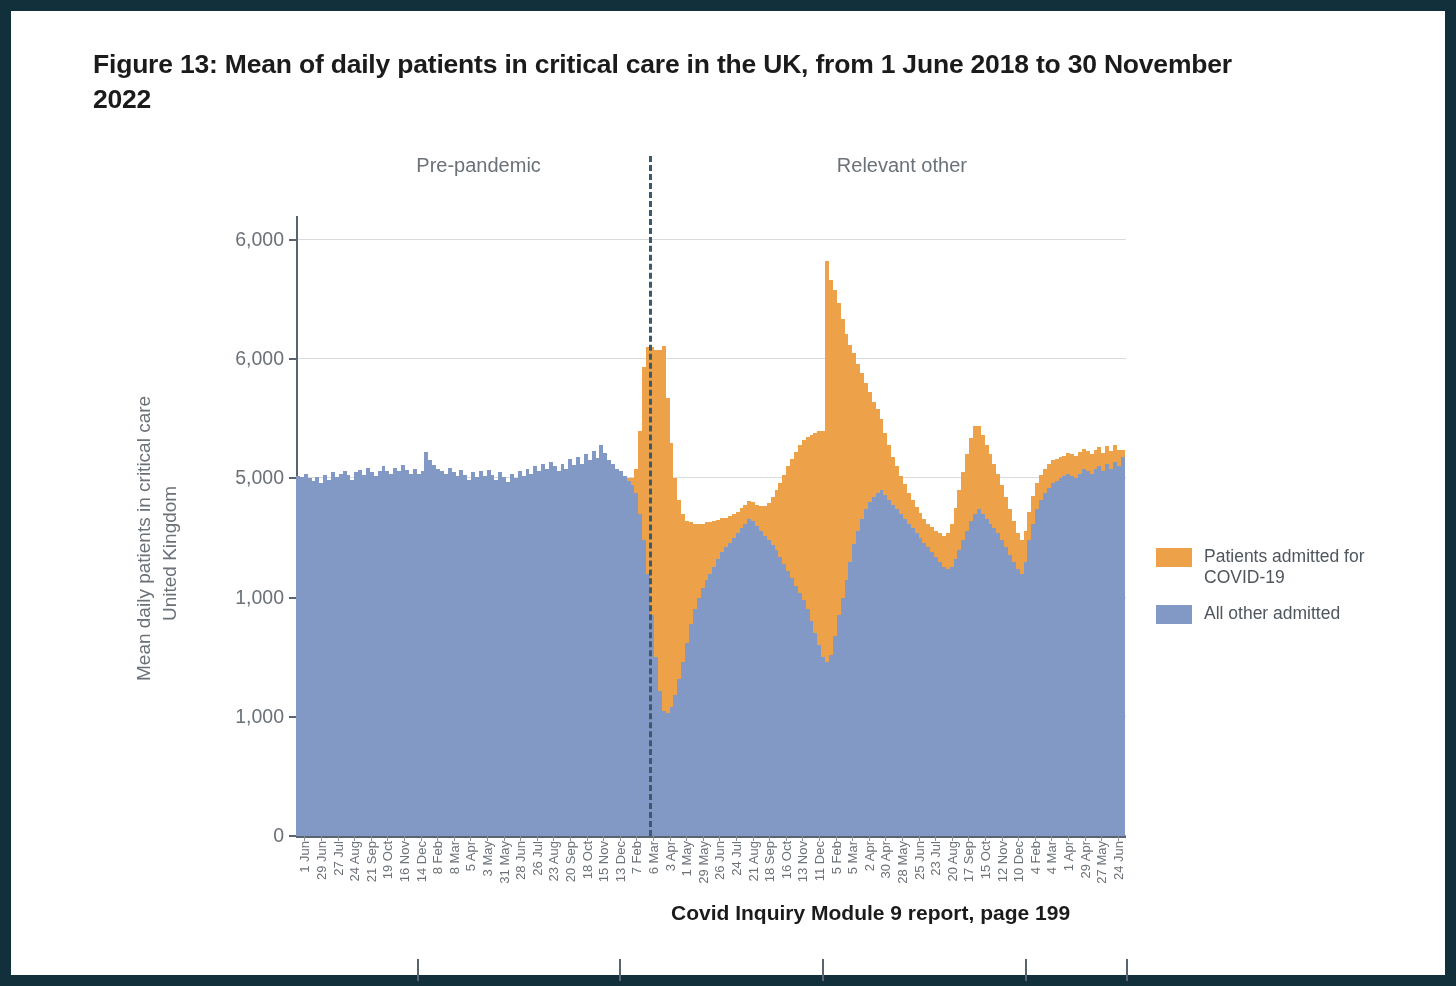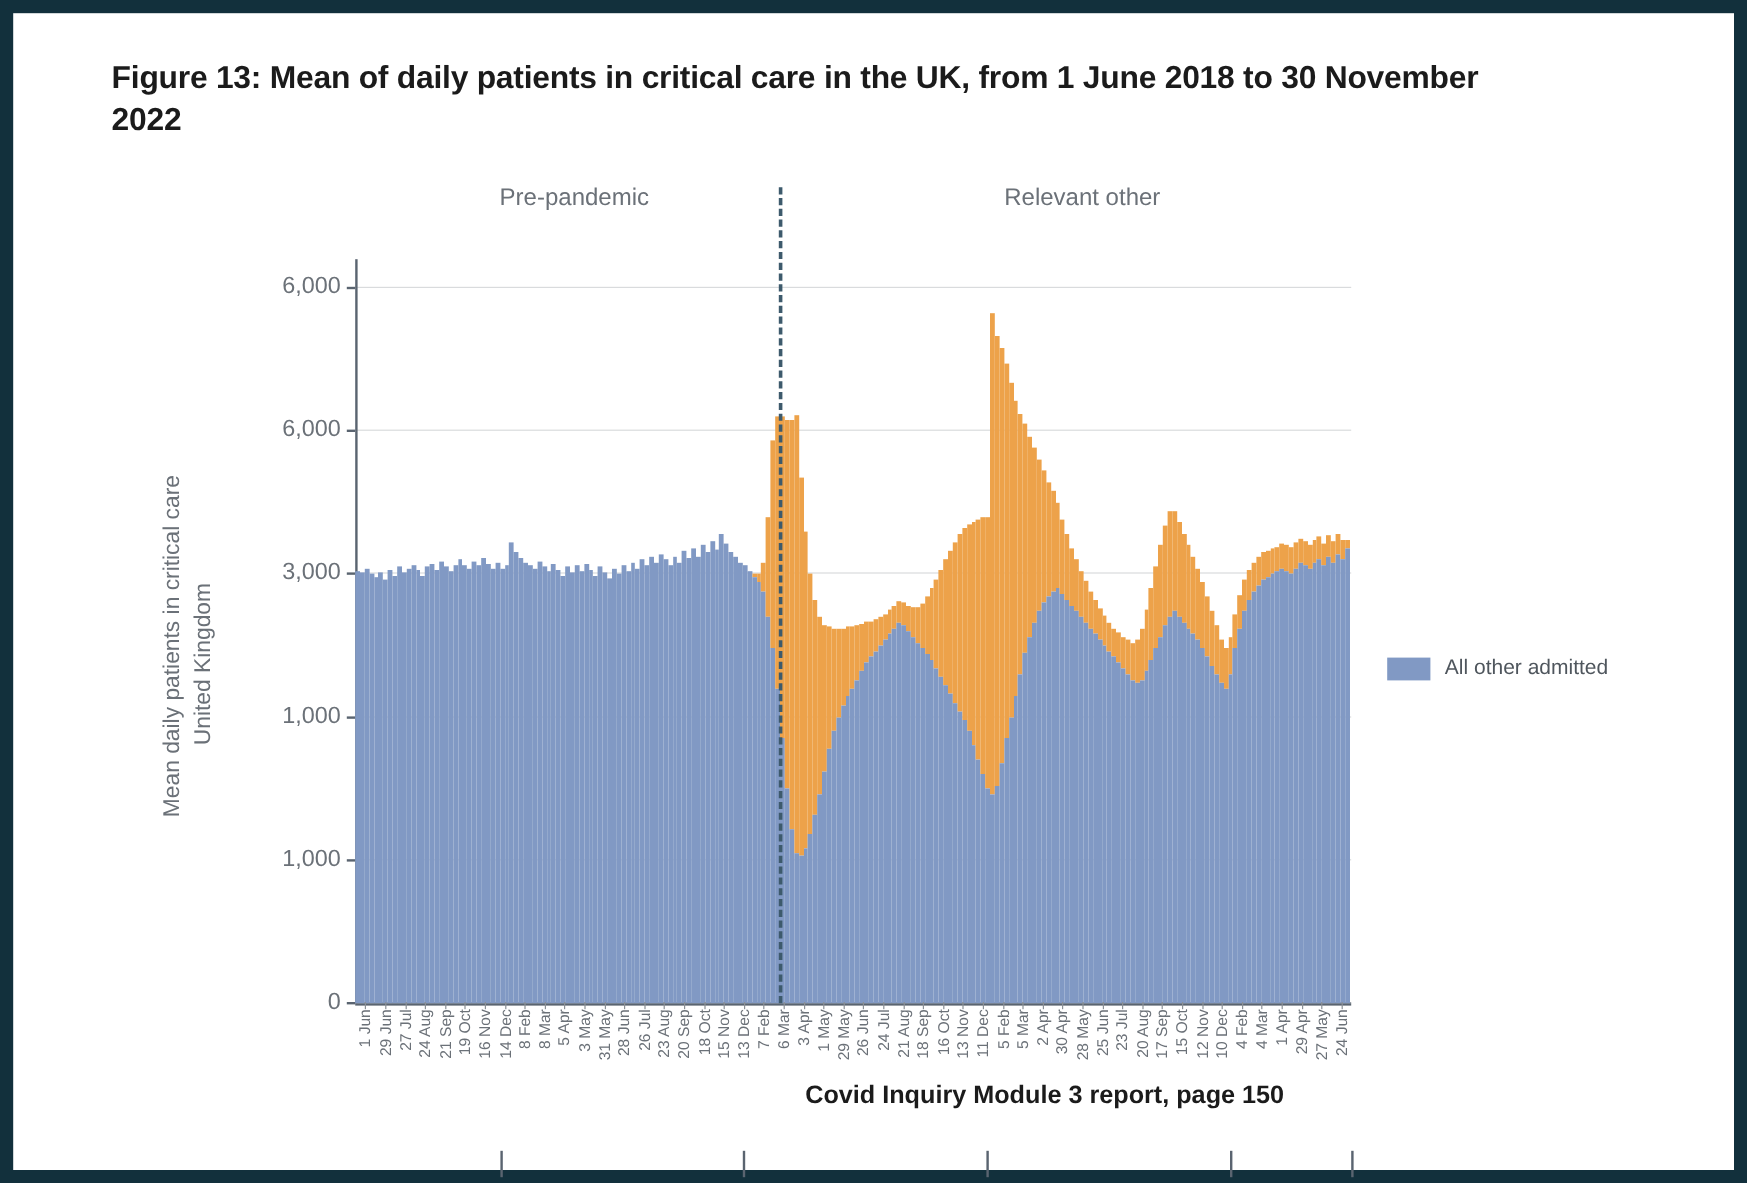"3,000" div.ytick { text: 3,000 -> 5,000 }
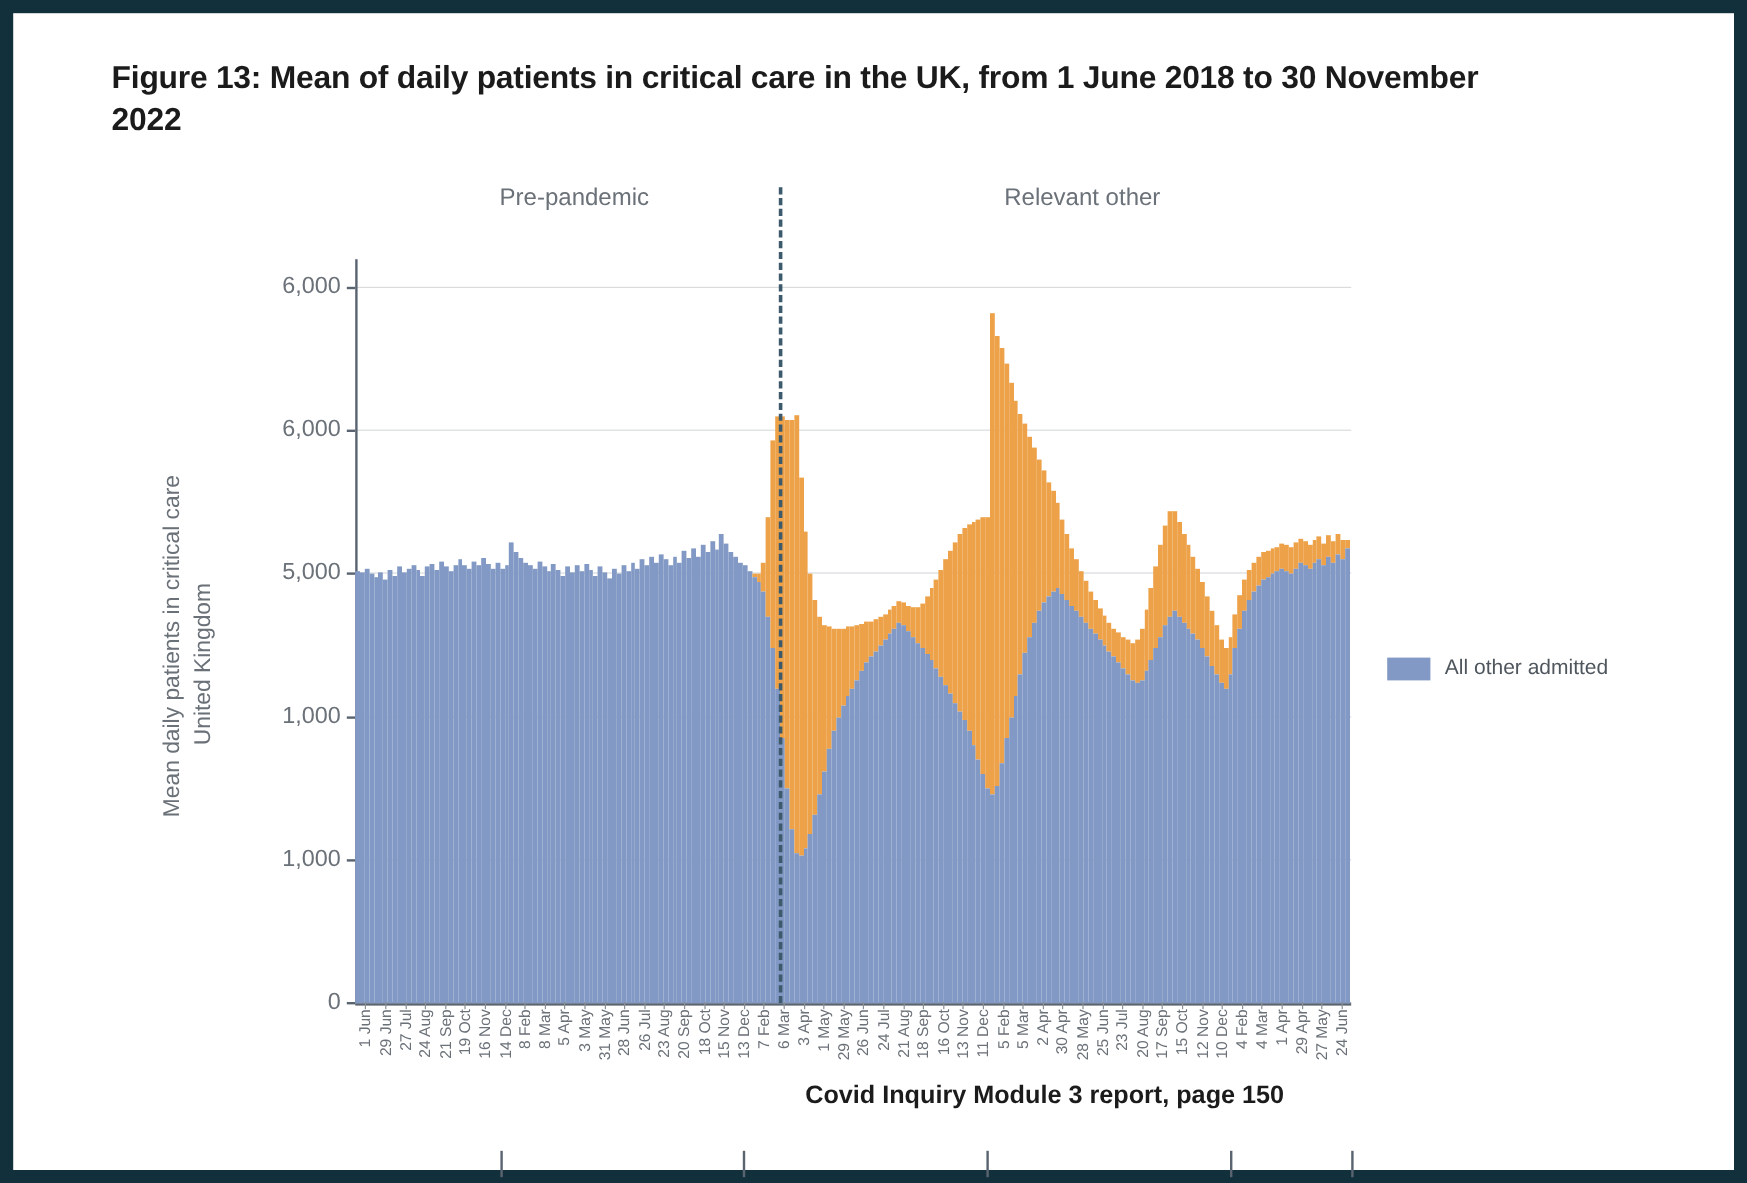"Patients admitted for COVID-19" div.legend-row { html: none -> <div> <div></div> <div>Patients admitted for COVID-19</div> </div> }
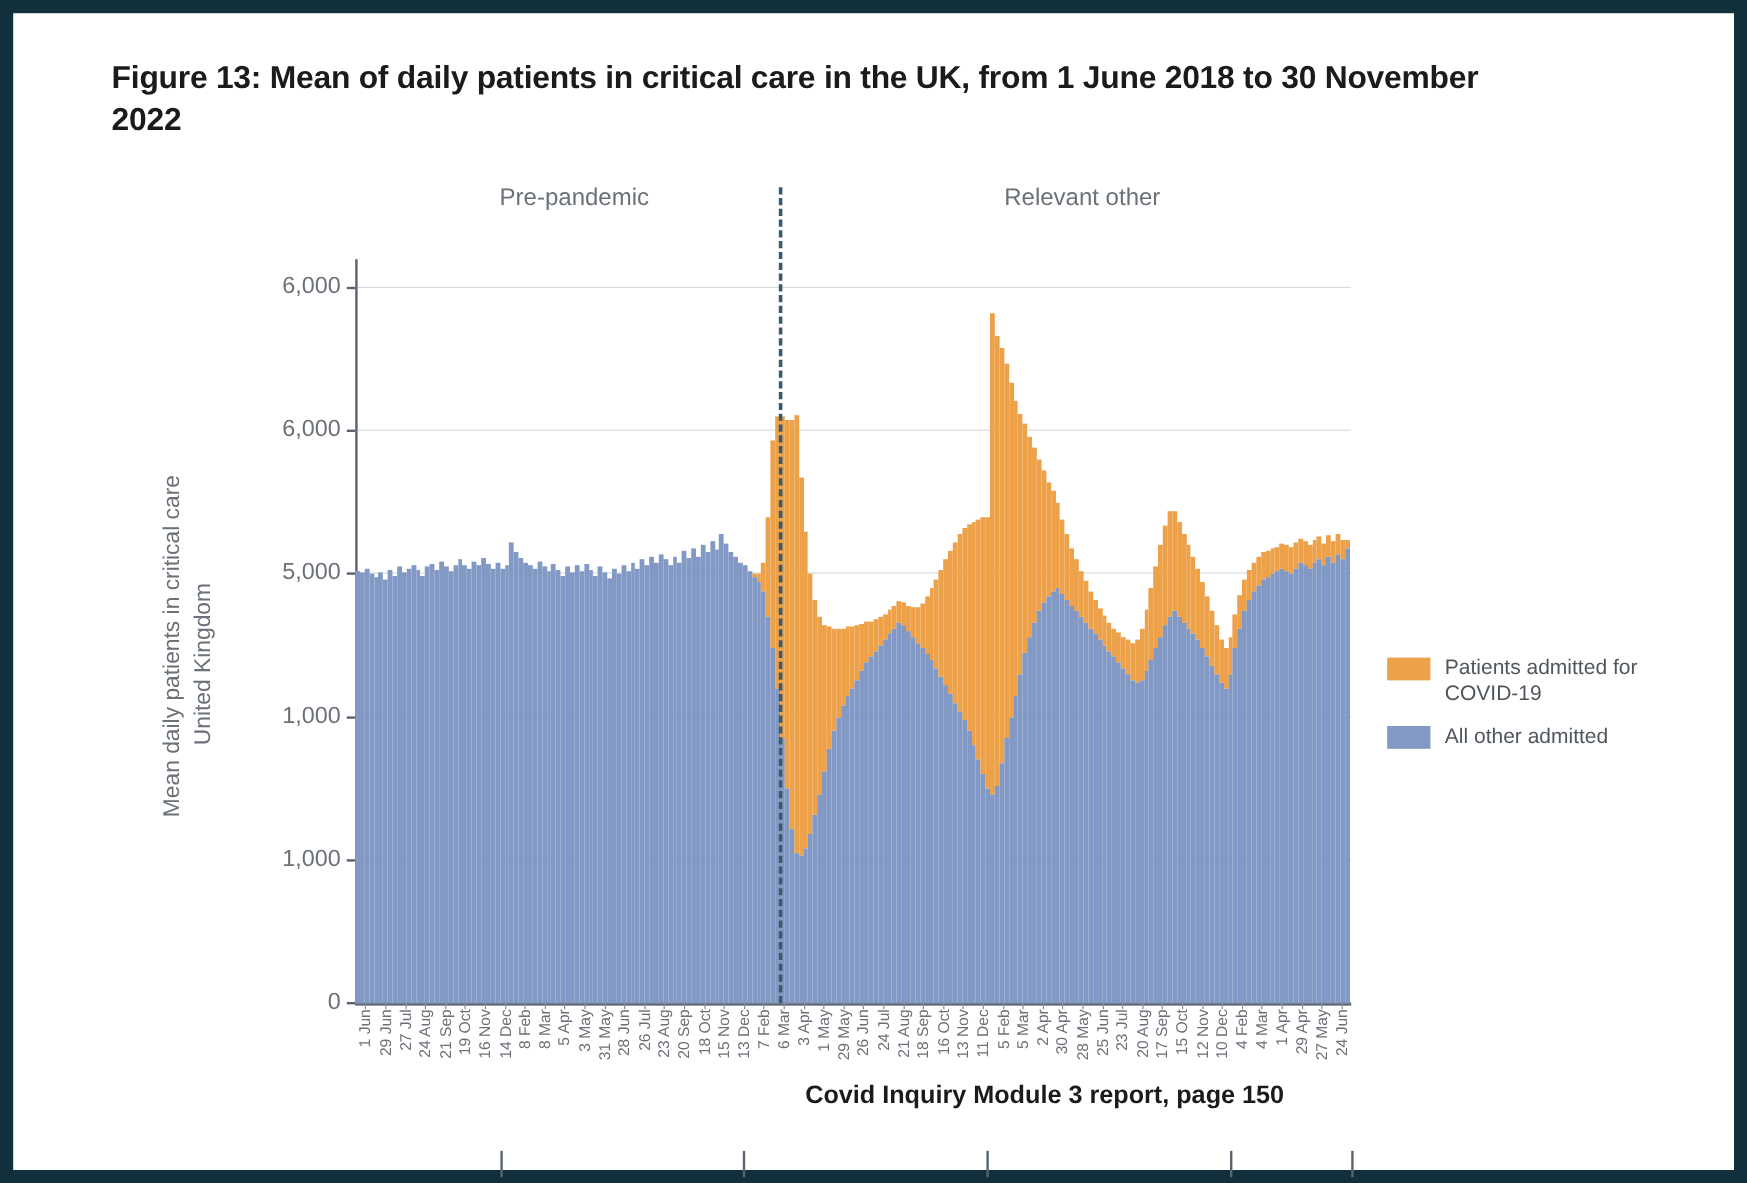"Covid Inquiry Module 3 report," div { text: 3 report, page 150 -> 9 report, page 199 }
